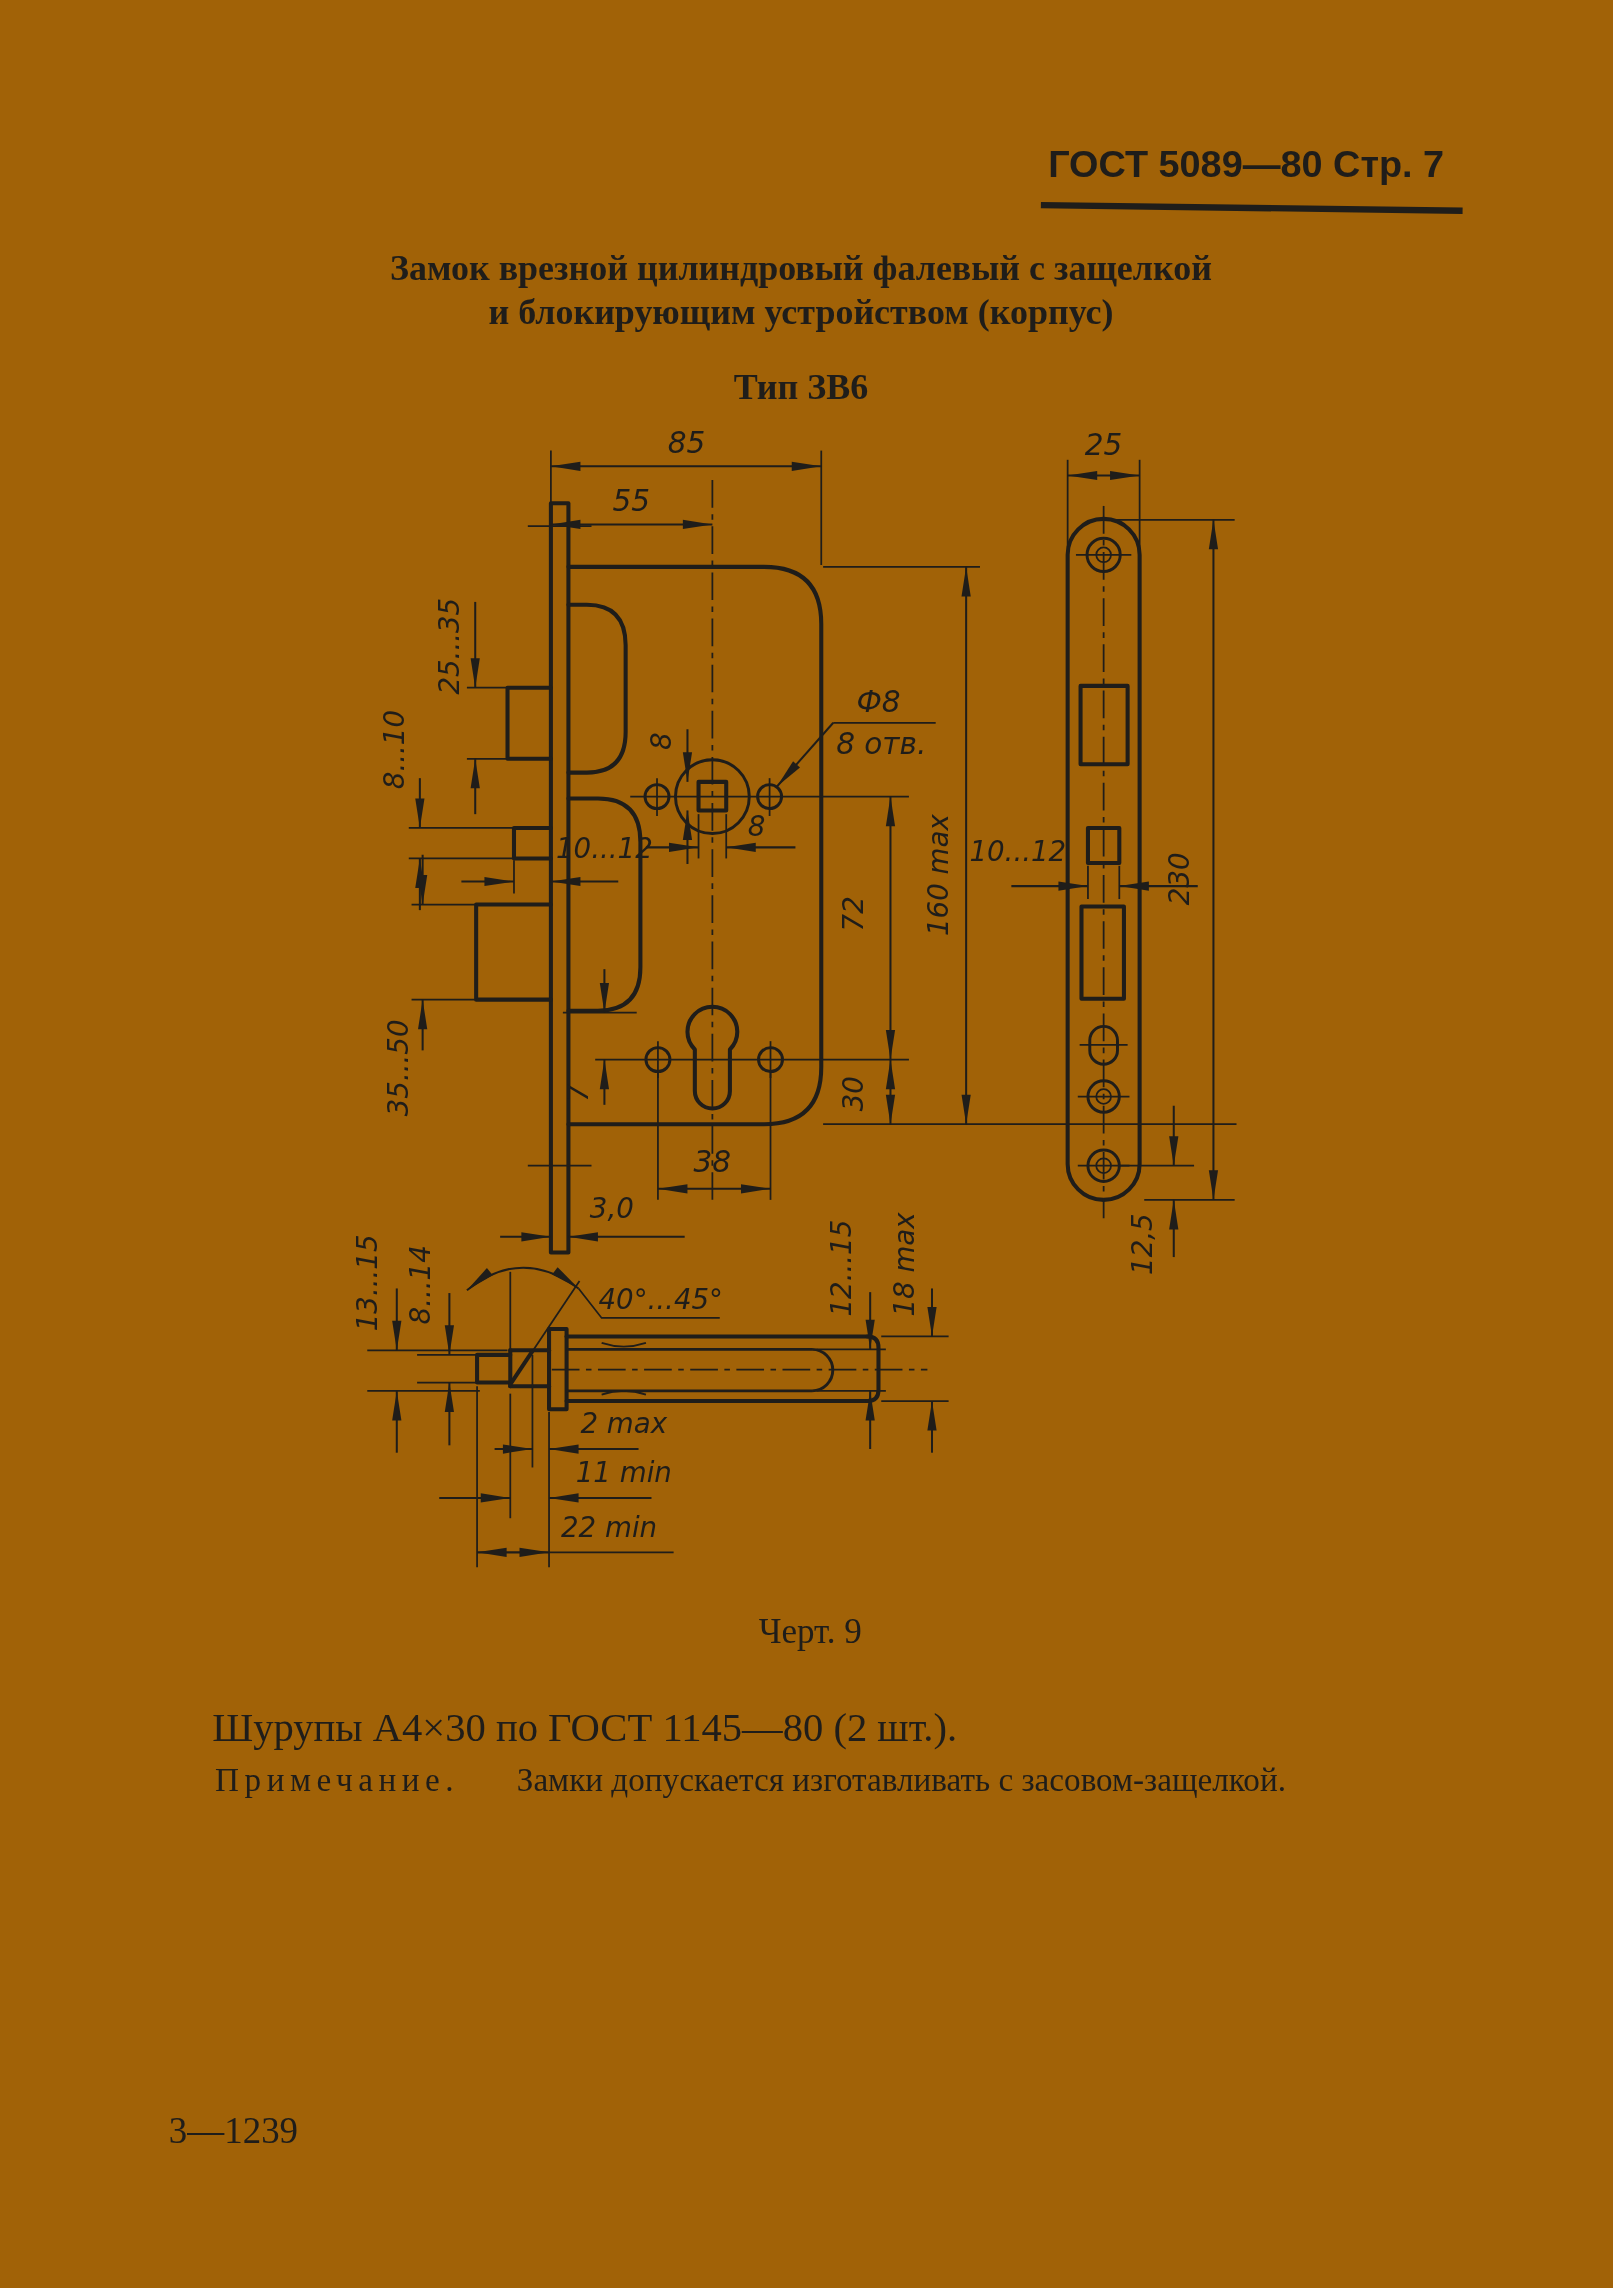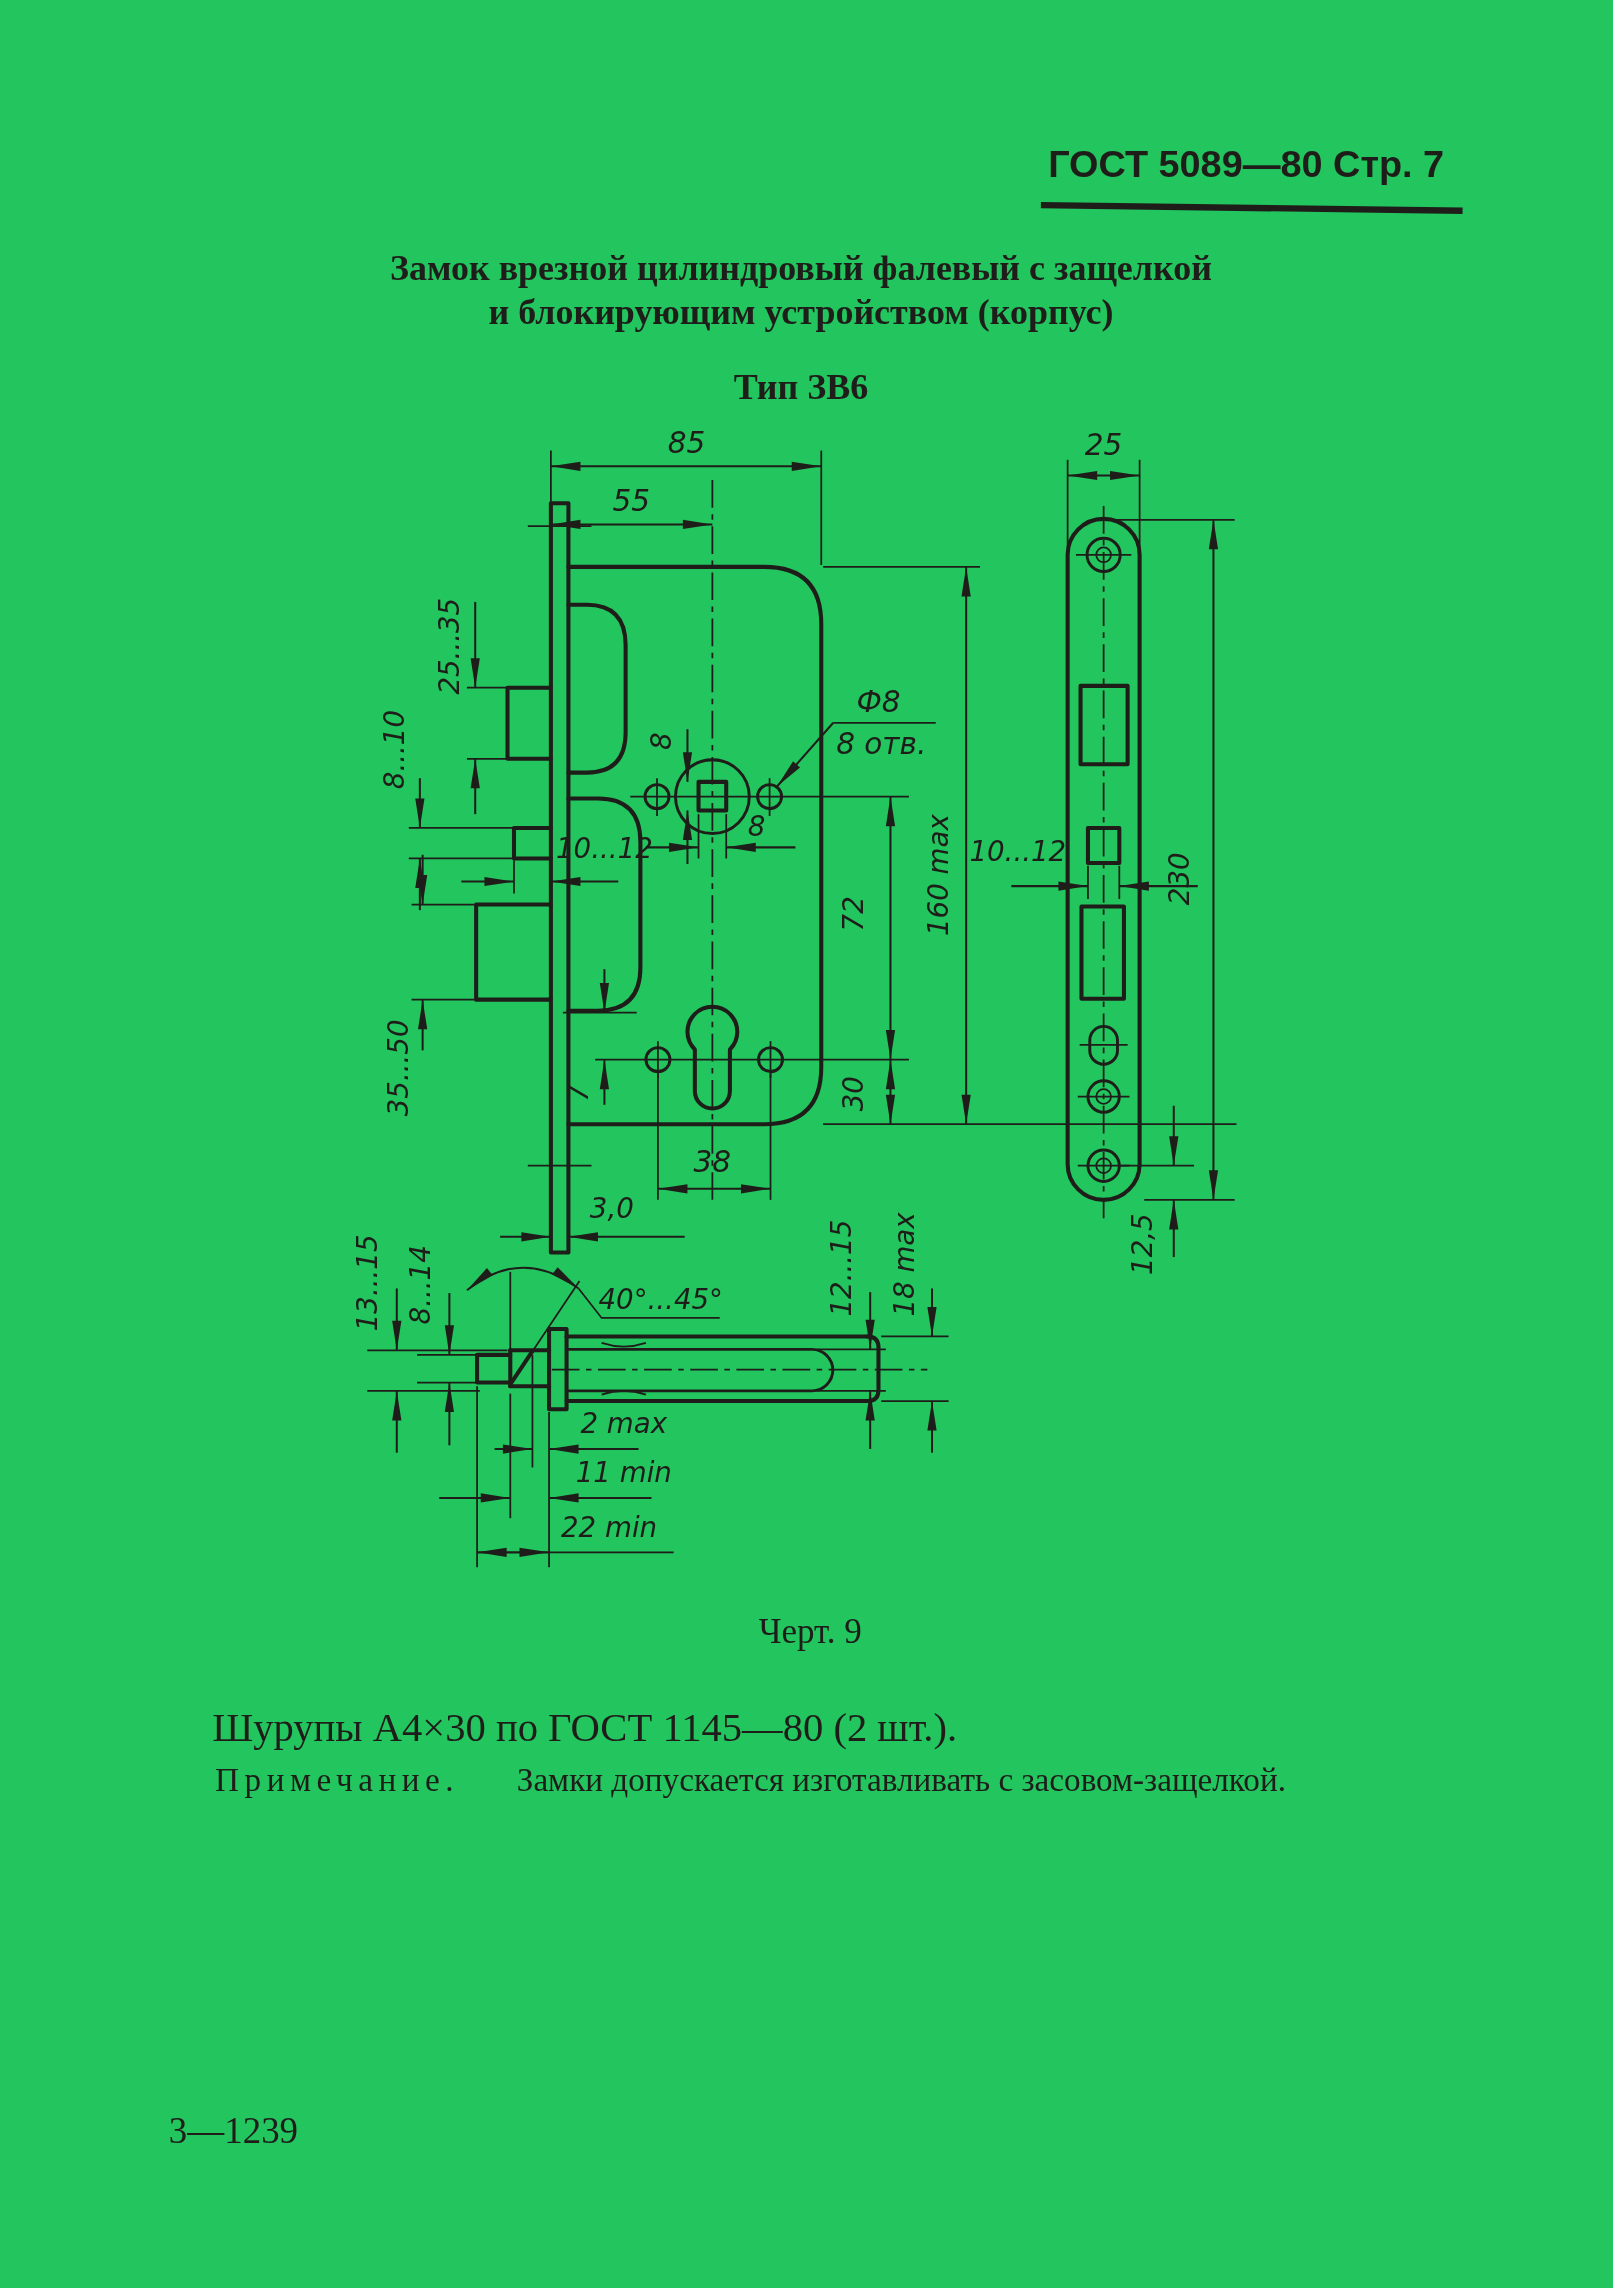"ГОСТ 5089—80 Стр. 7" .page { background: #22c55e -> #a16207 }
